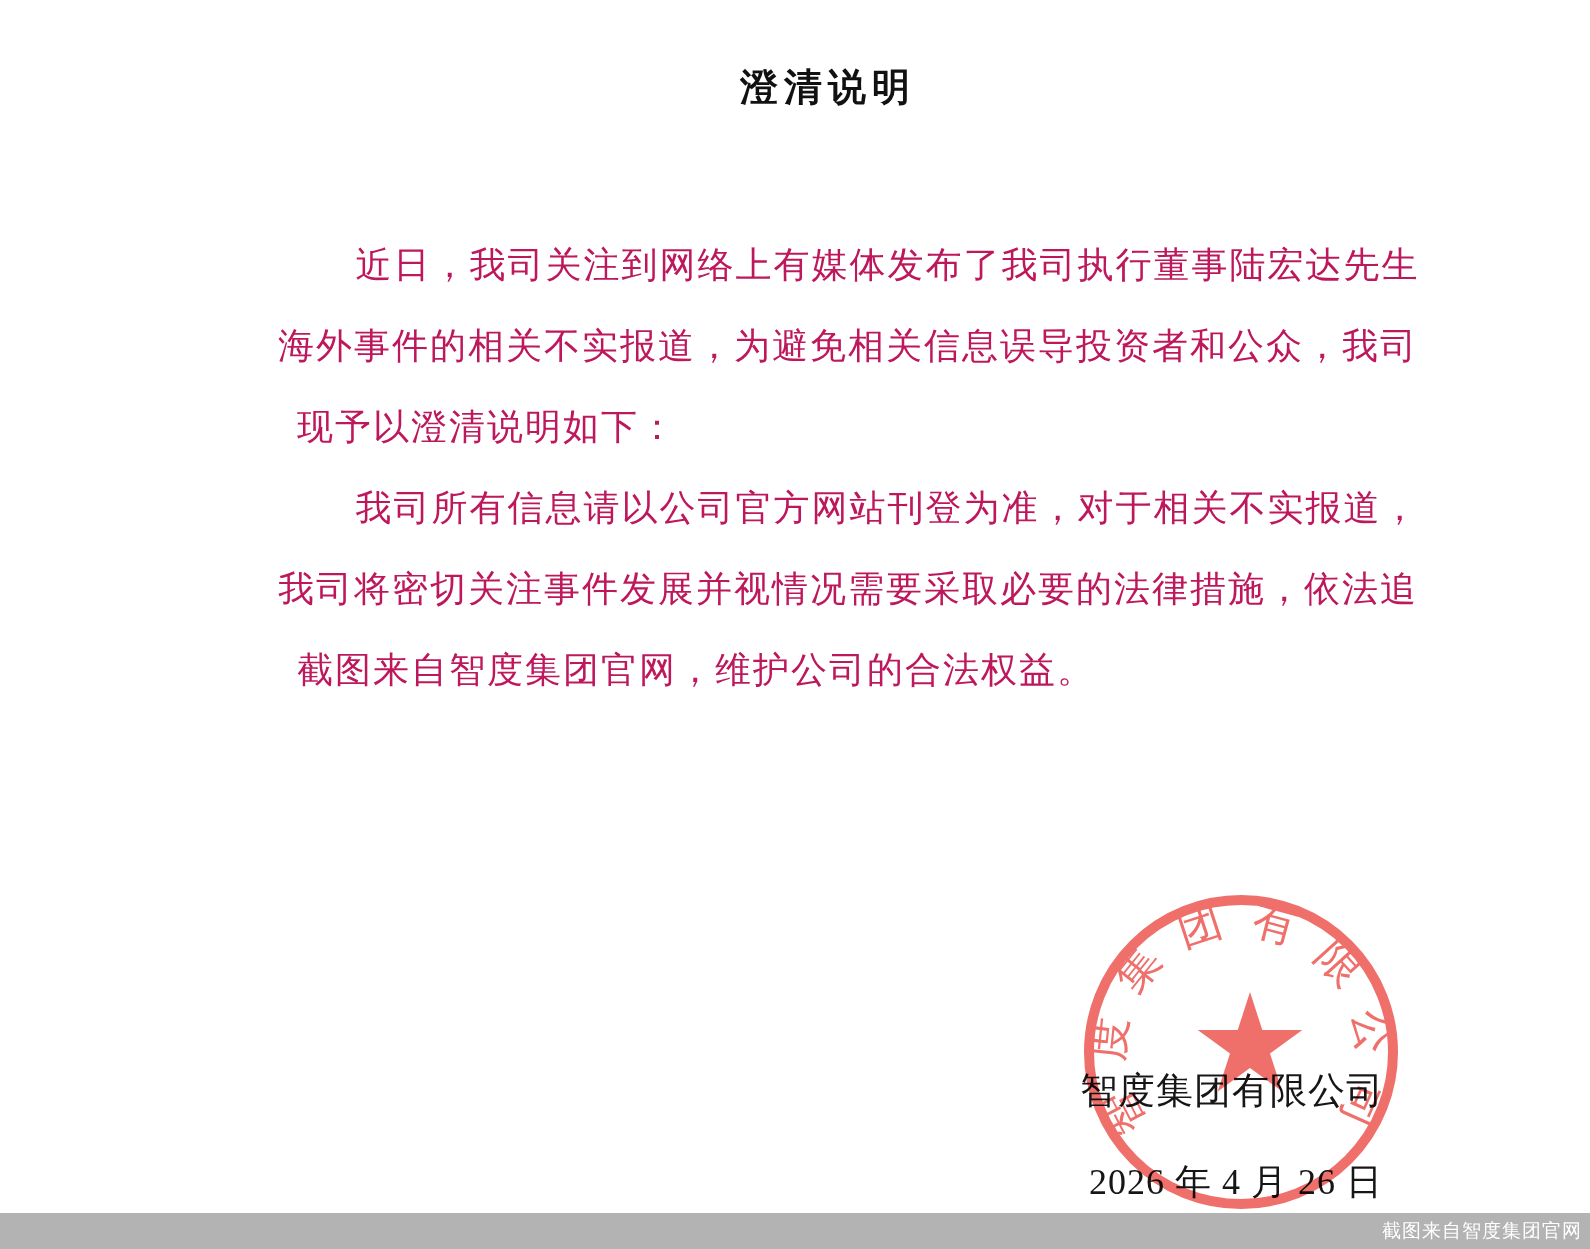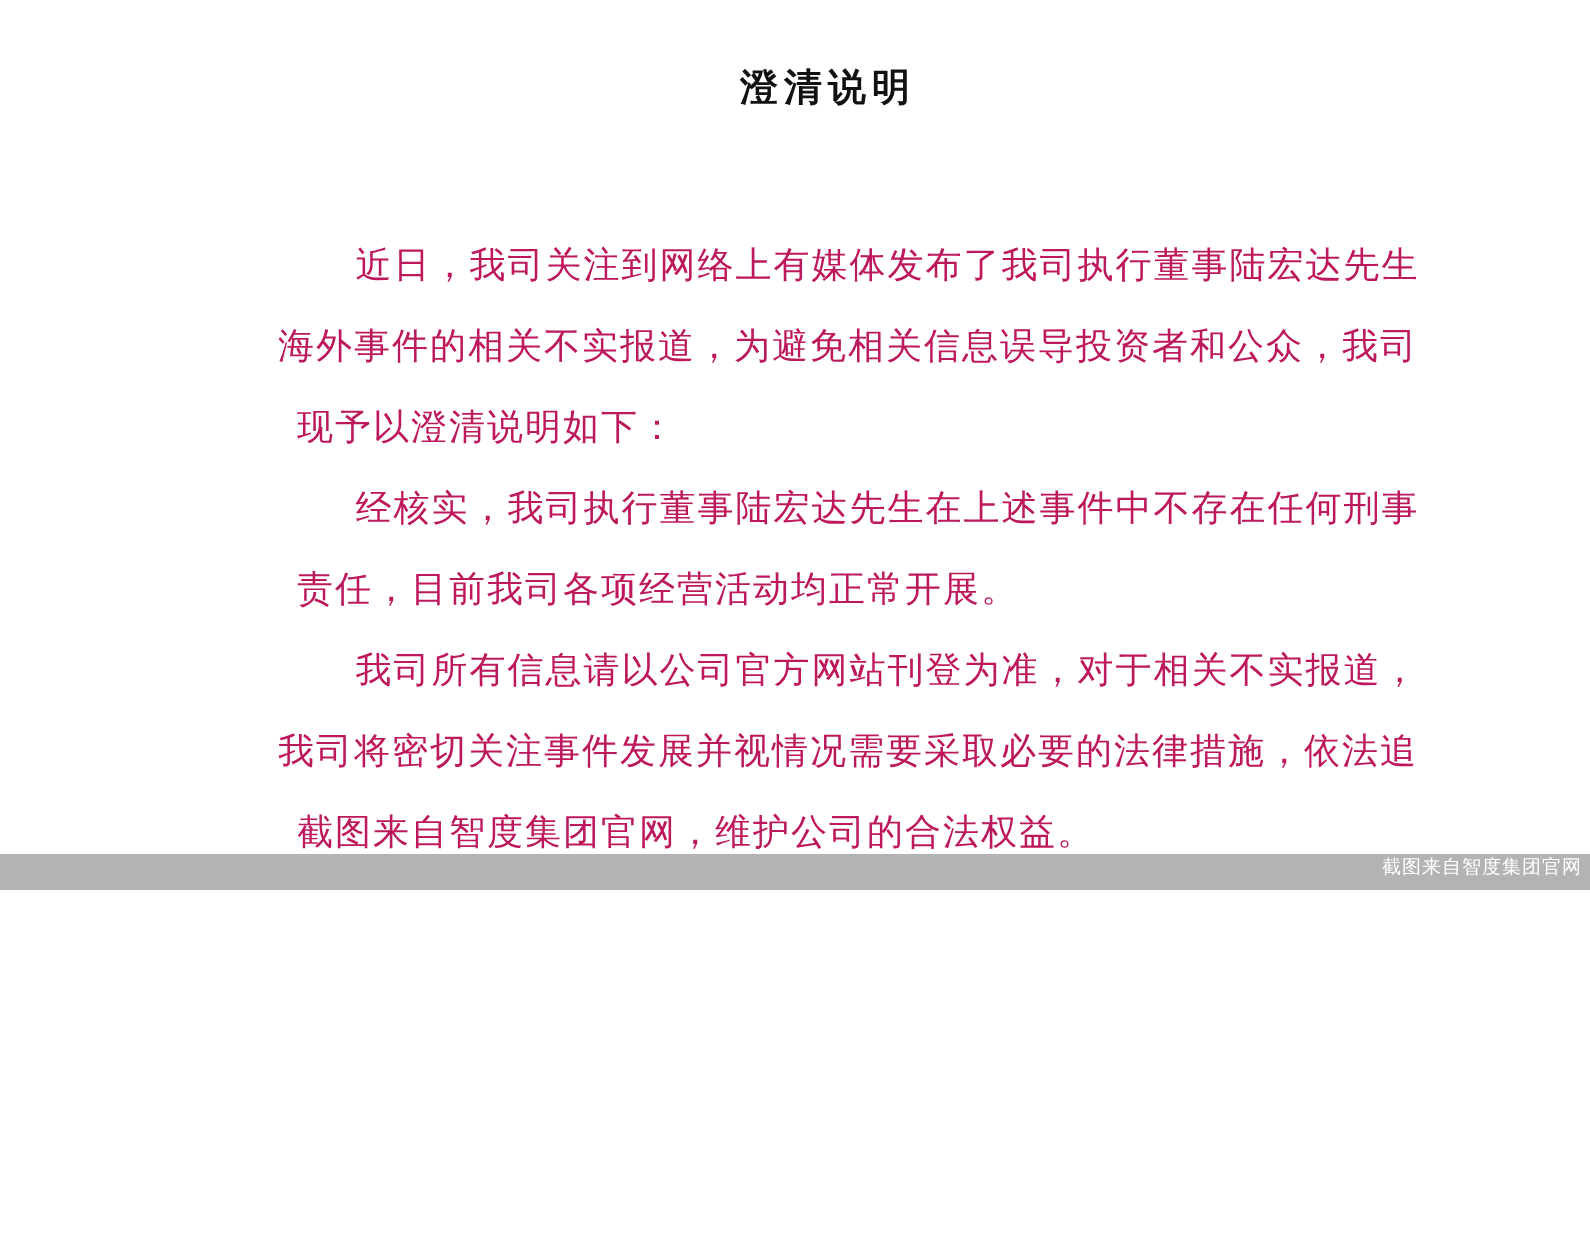"澄清说明" .page { height: 890px -> 1249px }
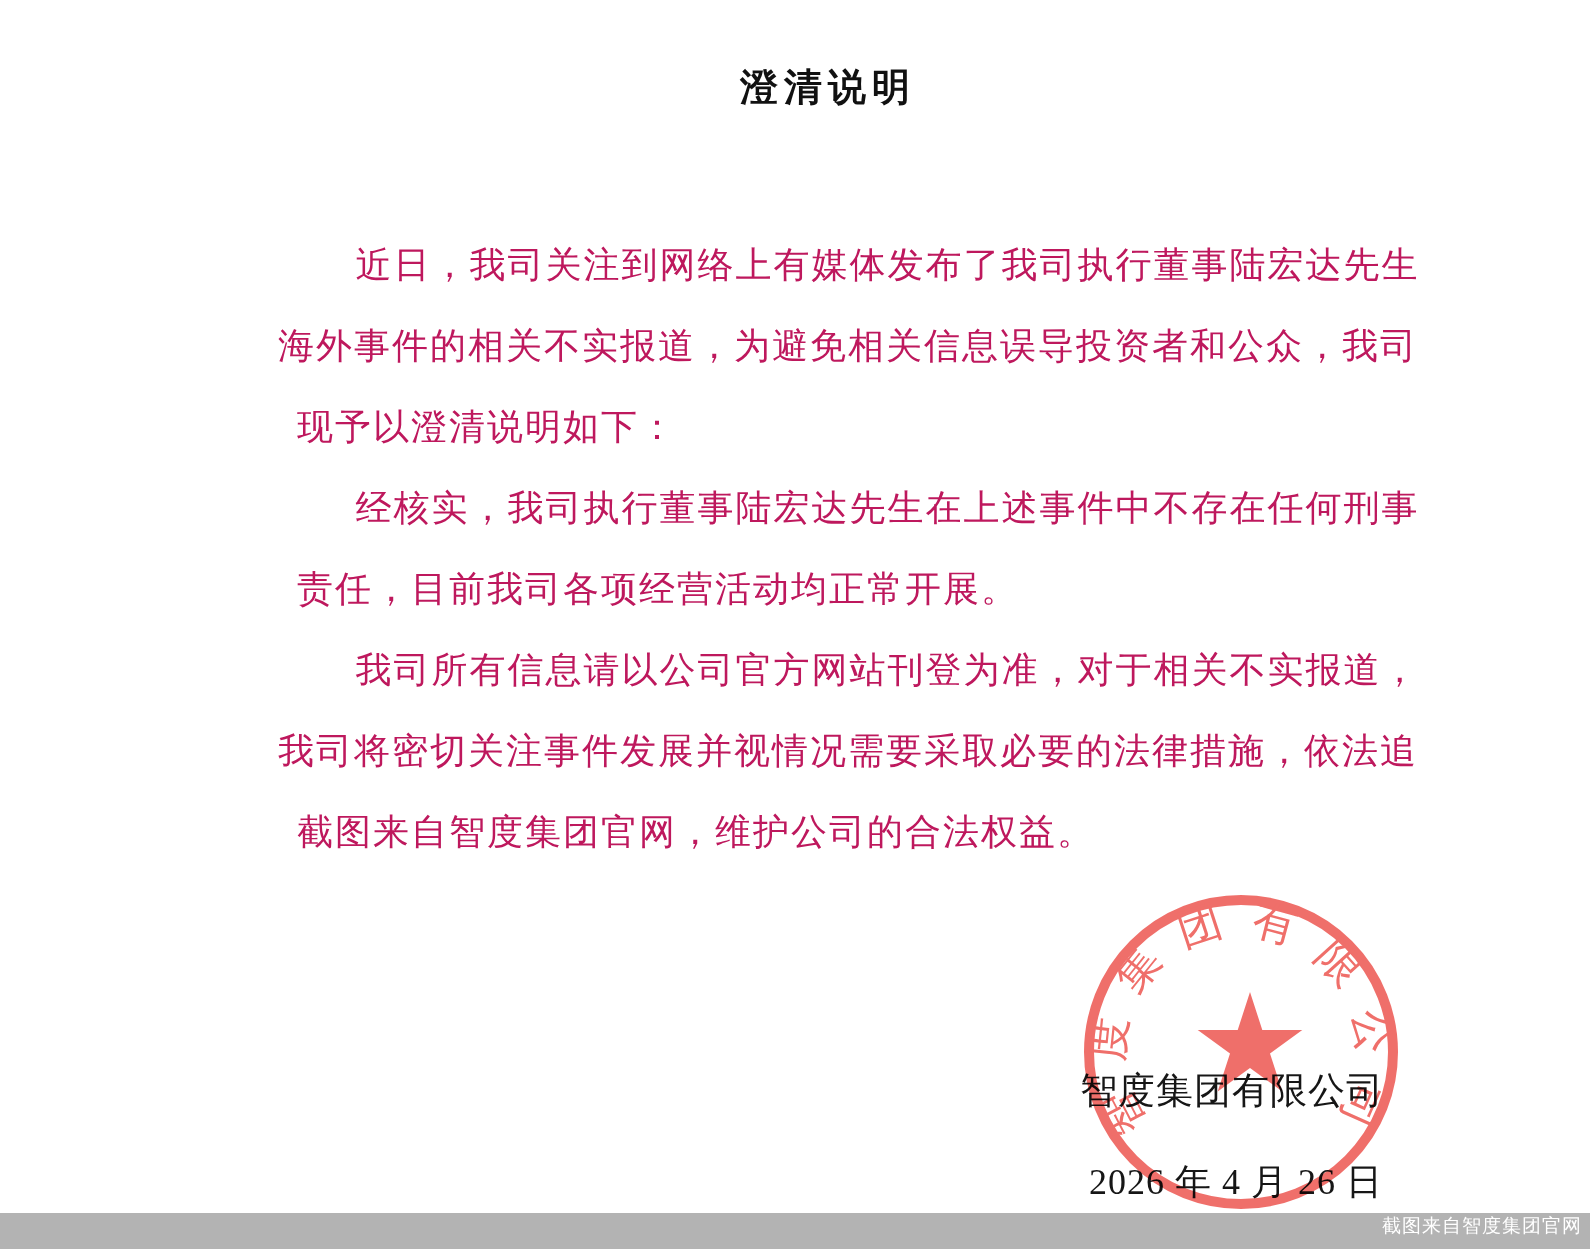"经核实，我司执行董事陆宏达先生在上述事件中不存在任何刑事" div.para { html: <div> <div>经核实，我司执行董事陆宏达先生在上述事件中不存在任何刑事</div> <div>责任，目前我司各项经营活动均正常开展。</div> </div> -> none }
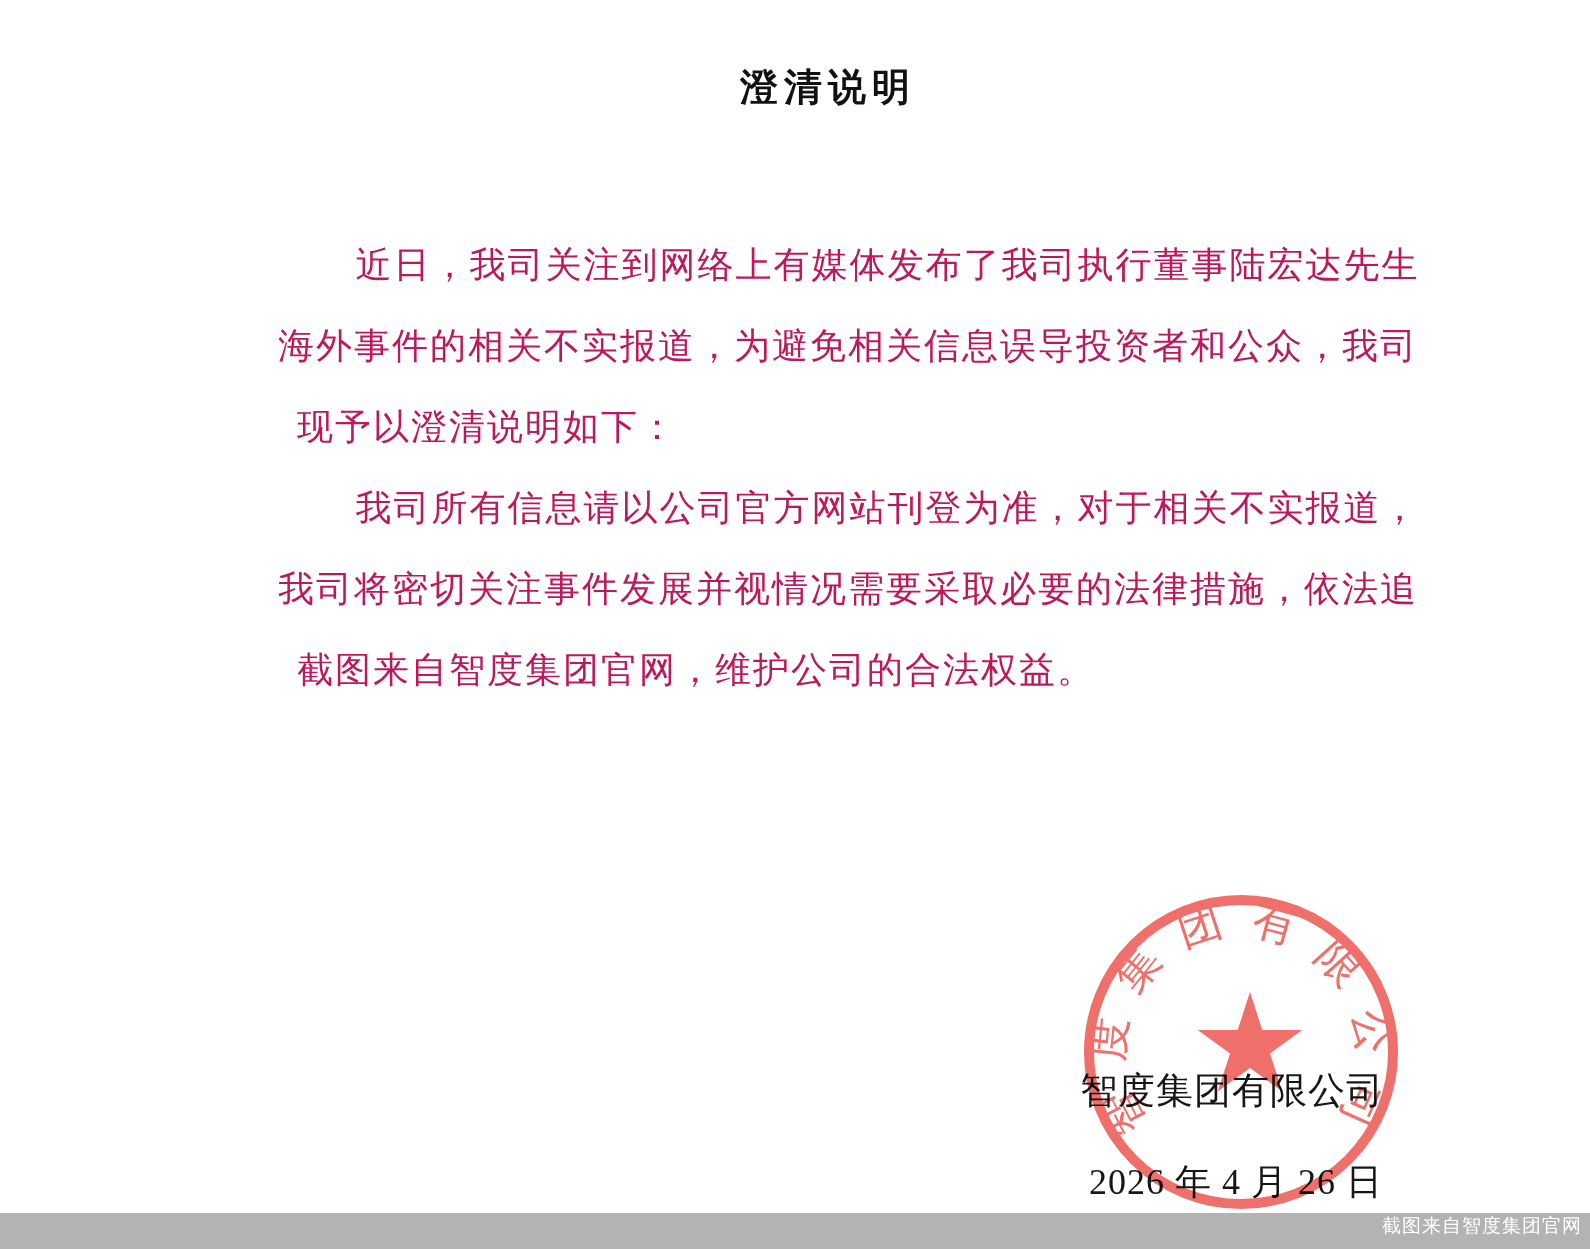"截图来自智度集团官网" .footer-bar { align-items: flex-start -> center }
